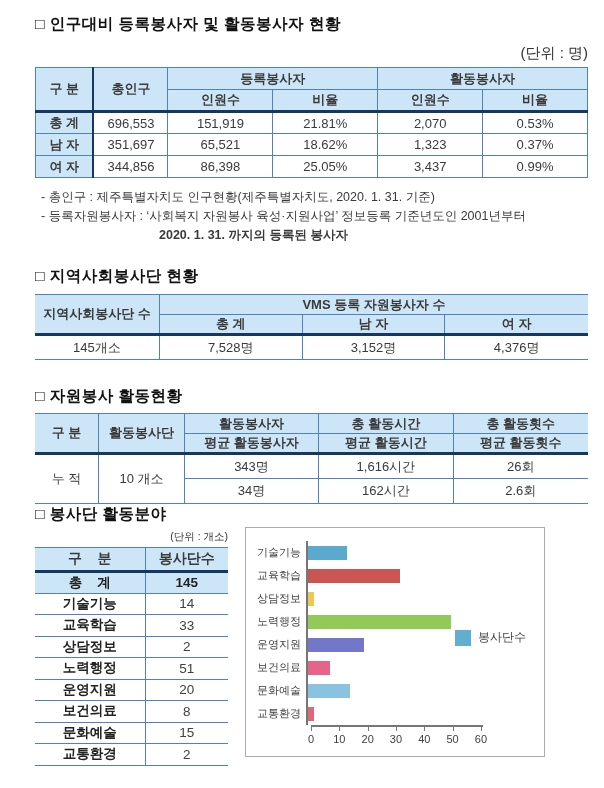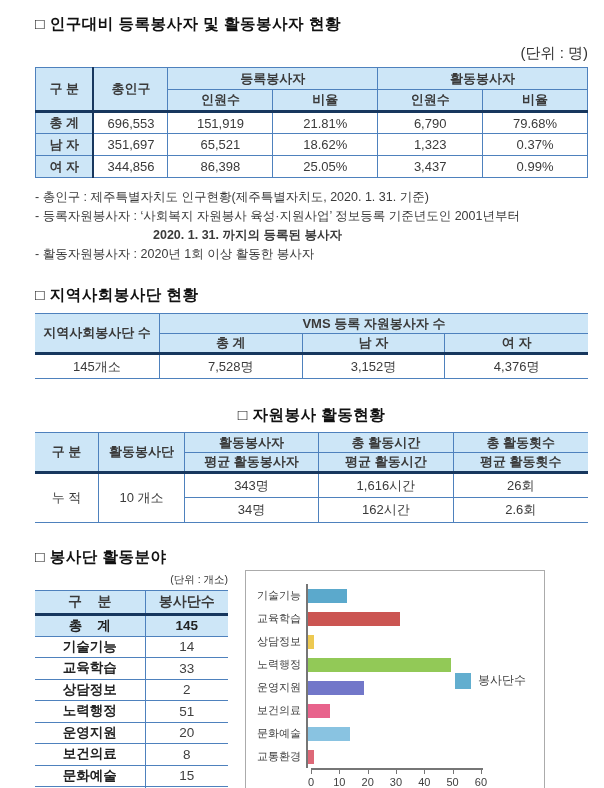"6,790" td { text: 6,790 -> 2,070 }
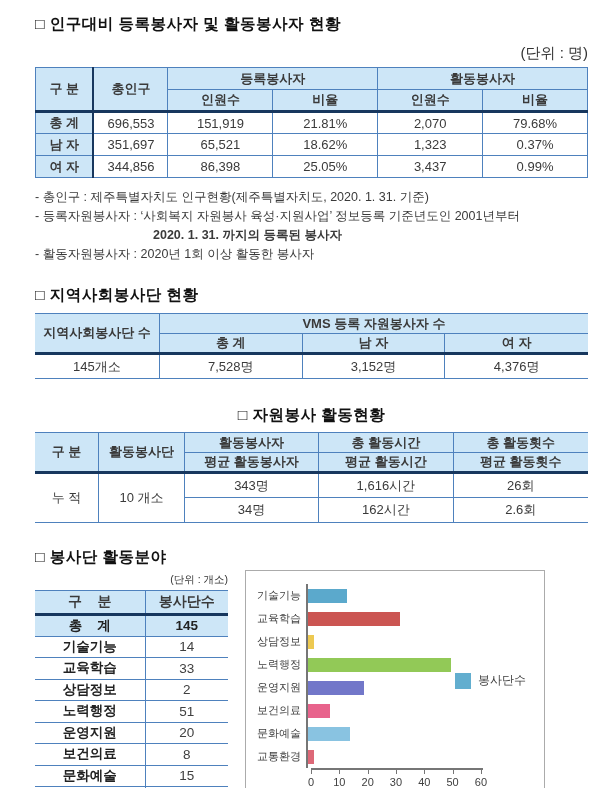"79.68%" td { text: 79.68% -> 0.53% }
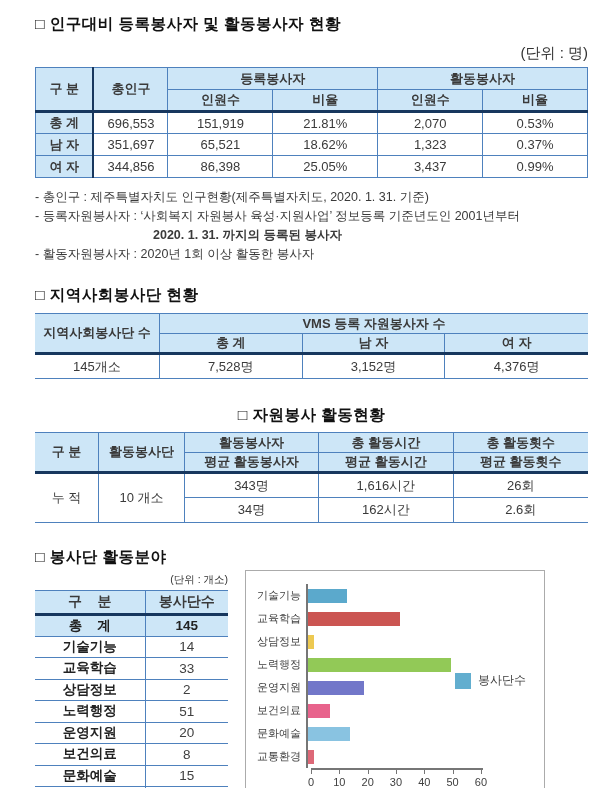"- 총인구 : 제주특별자치도 인구현황(제주특별자치도," .notes { margin-left: none -> 6px }
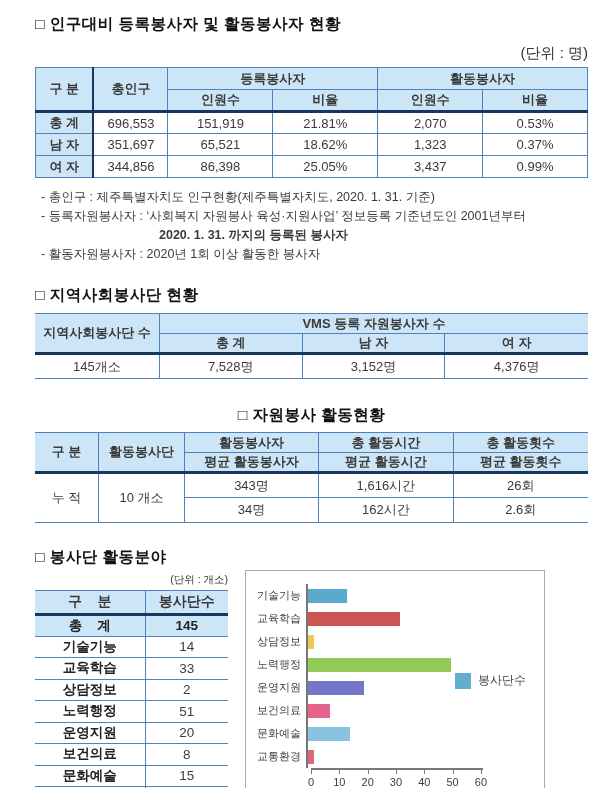"- 활동자원봉사자 : 2020년 1회" div.note-line { html: <div>- 활동자원봉사자 : 2020년 1회 이상 활동한 봉사자</div> -> none }
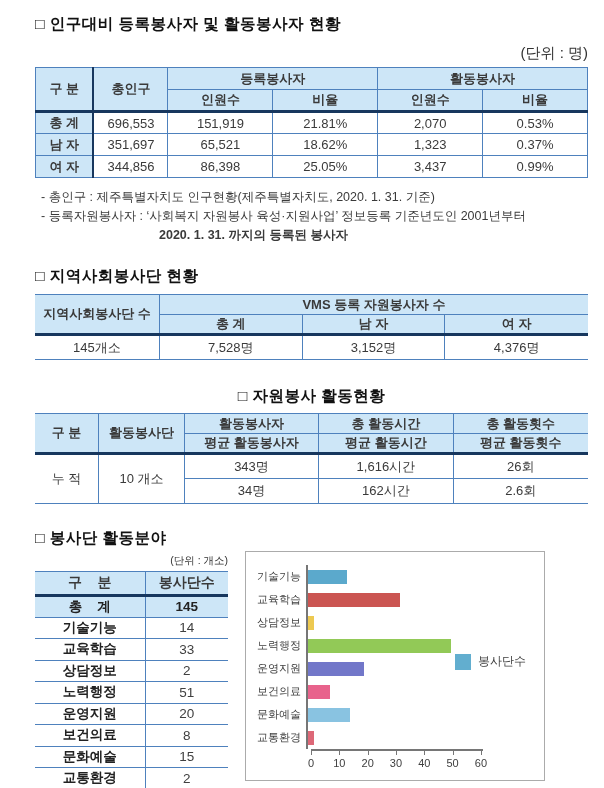"□ 자원봉사 활동현황" .sp2 { text-align: center -> none }
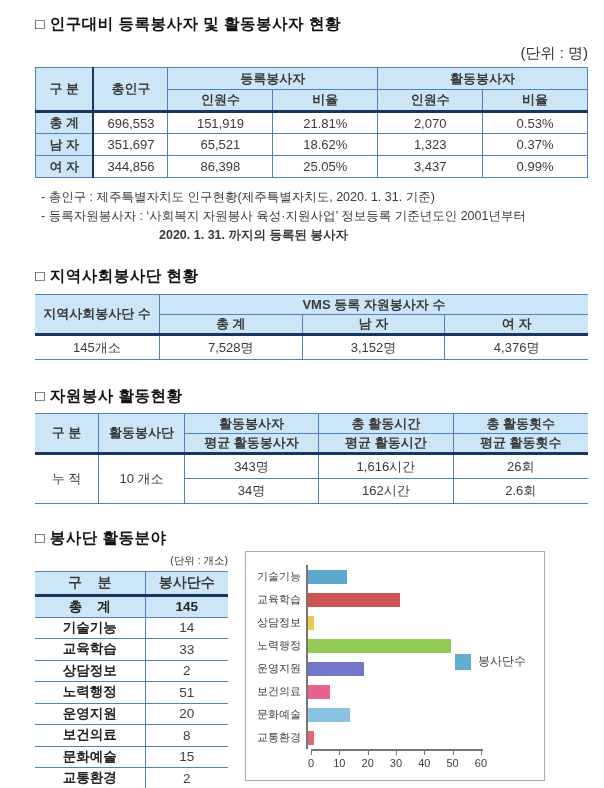"□ 봉사단 활동분야" .sp3 { margin-top: 24px -> none }
